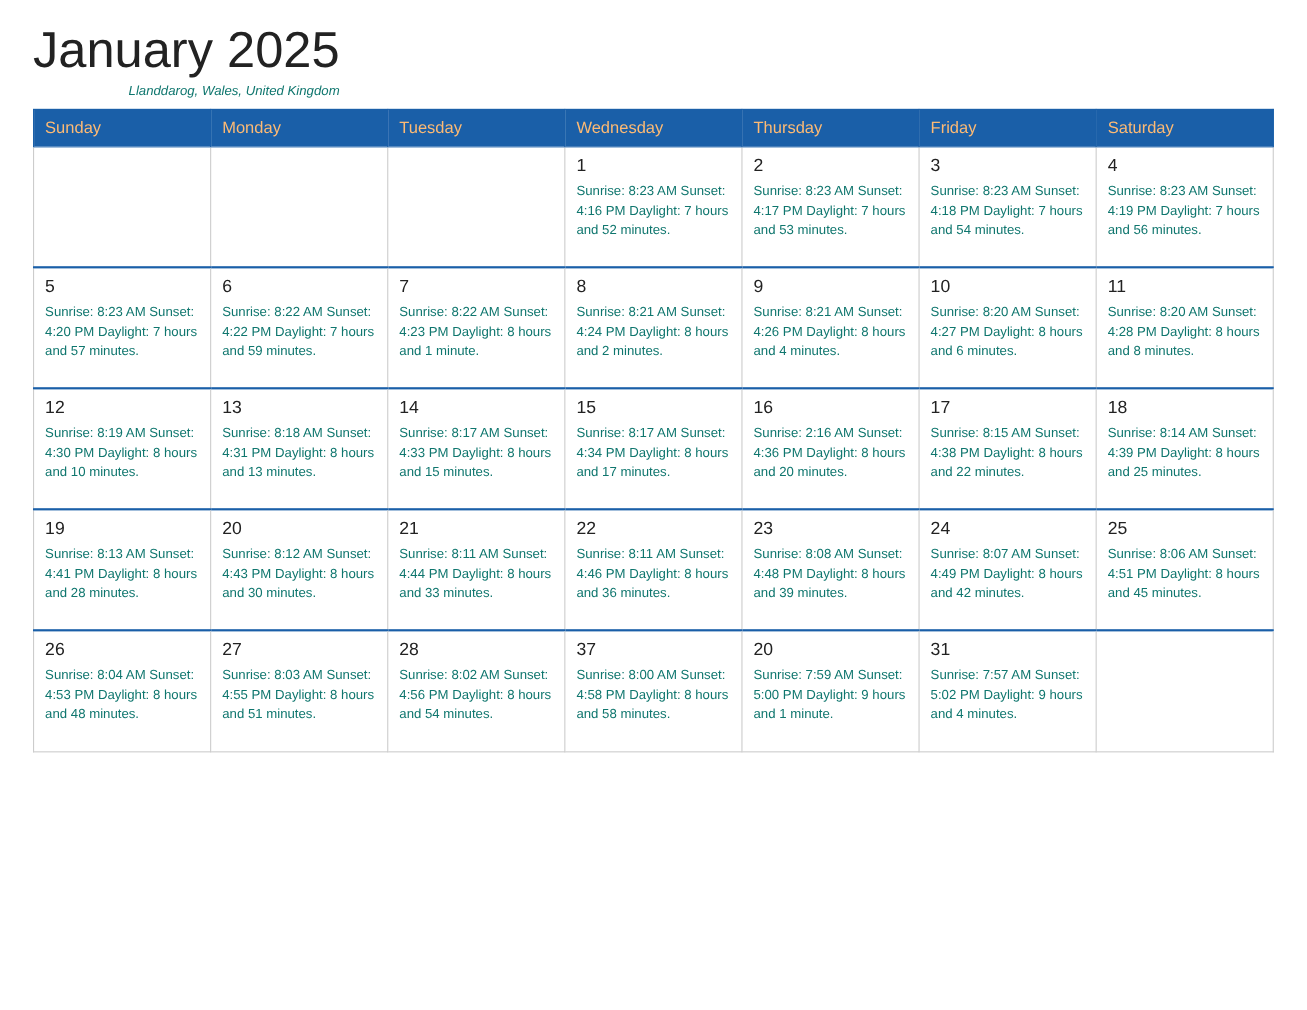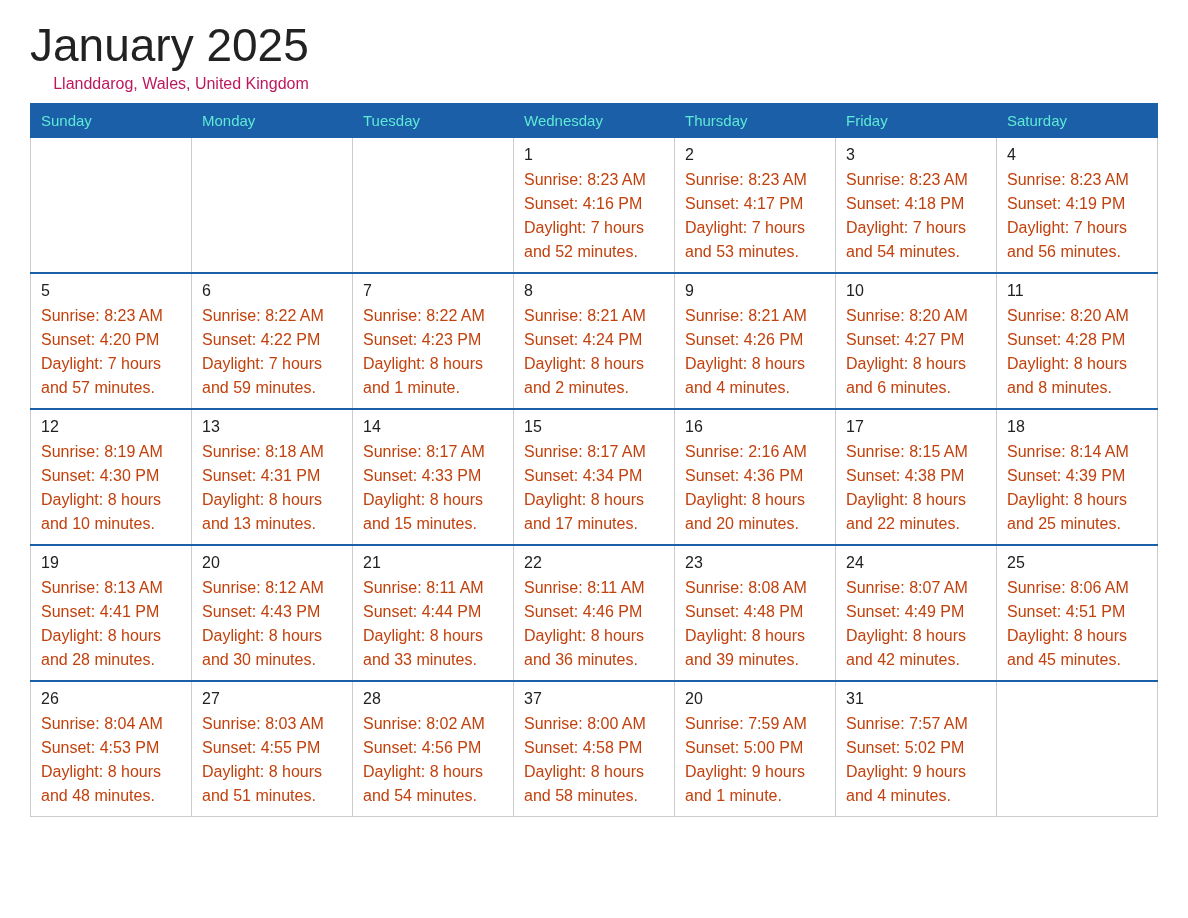"Llanddarog, Wales, United Kingdom" .calendar-subtitle { color: #be185d -> #0f766e; font-size: 16px -> 12px; font-style: none -> italic }
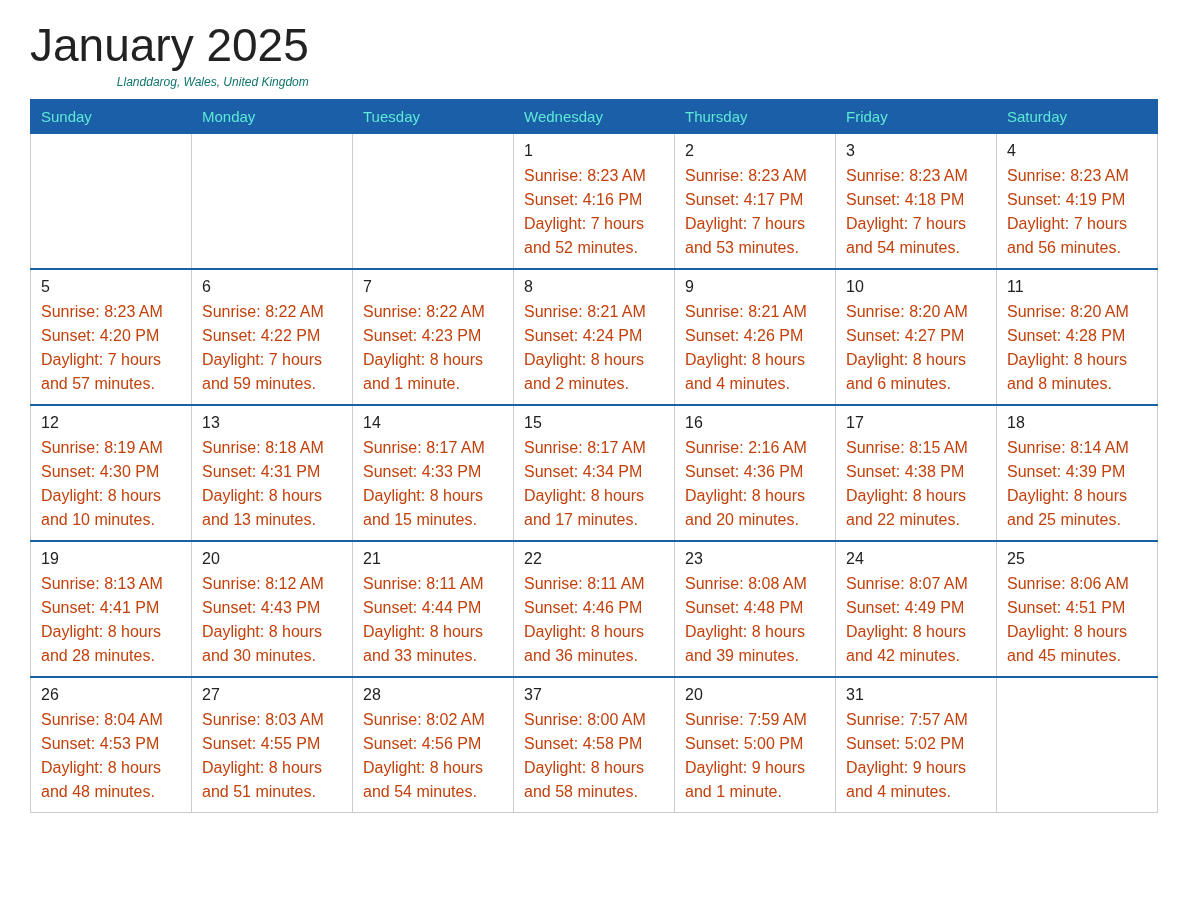"Sunday" thead tr th { color: #5eead4 -> #fdba74 }
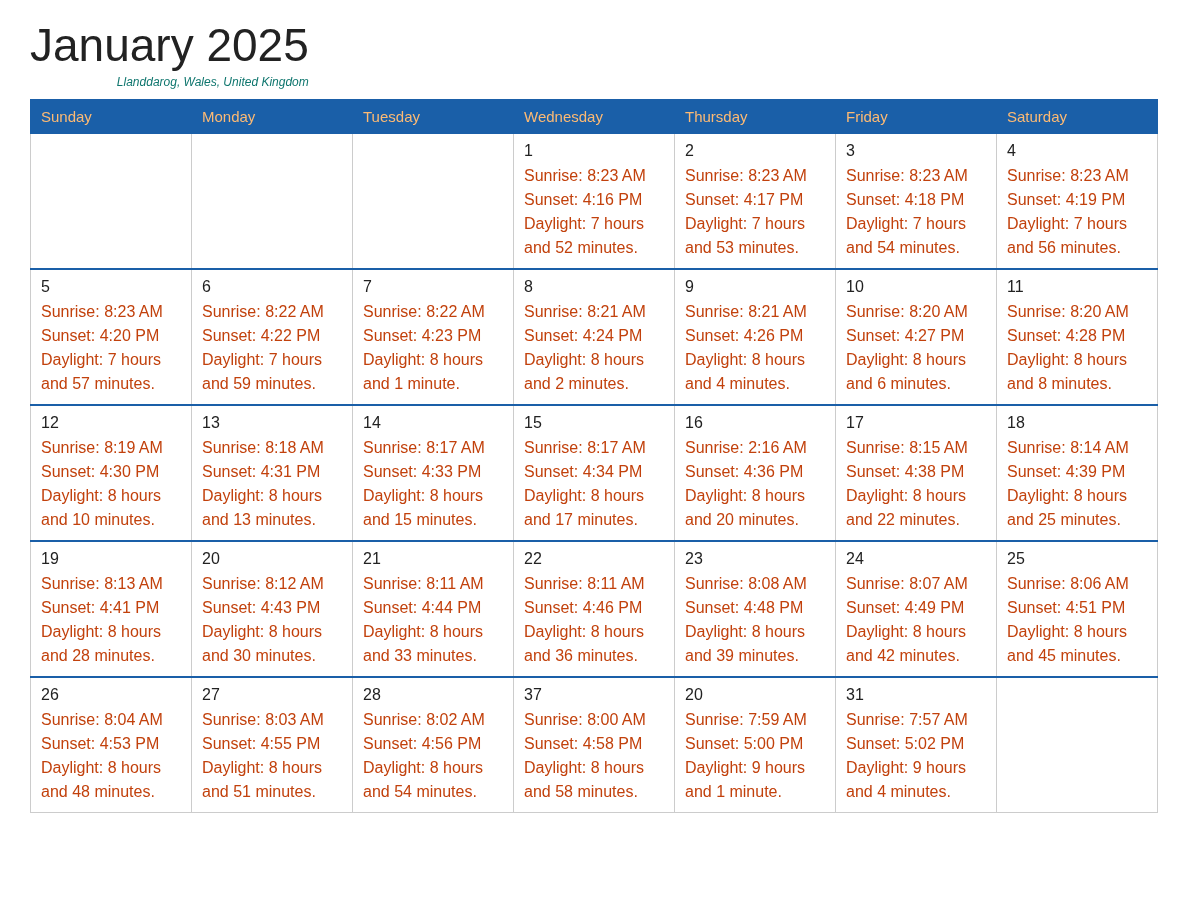"Sunrise: 8:23 AM Sunset: 4:16" .day-info { color: #c2410c -> #0f766e; font-size: 16px -> 12px }
